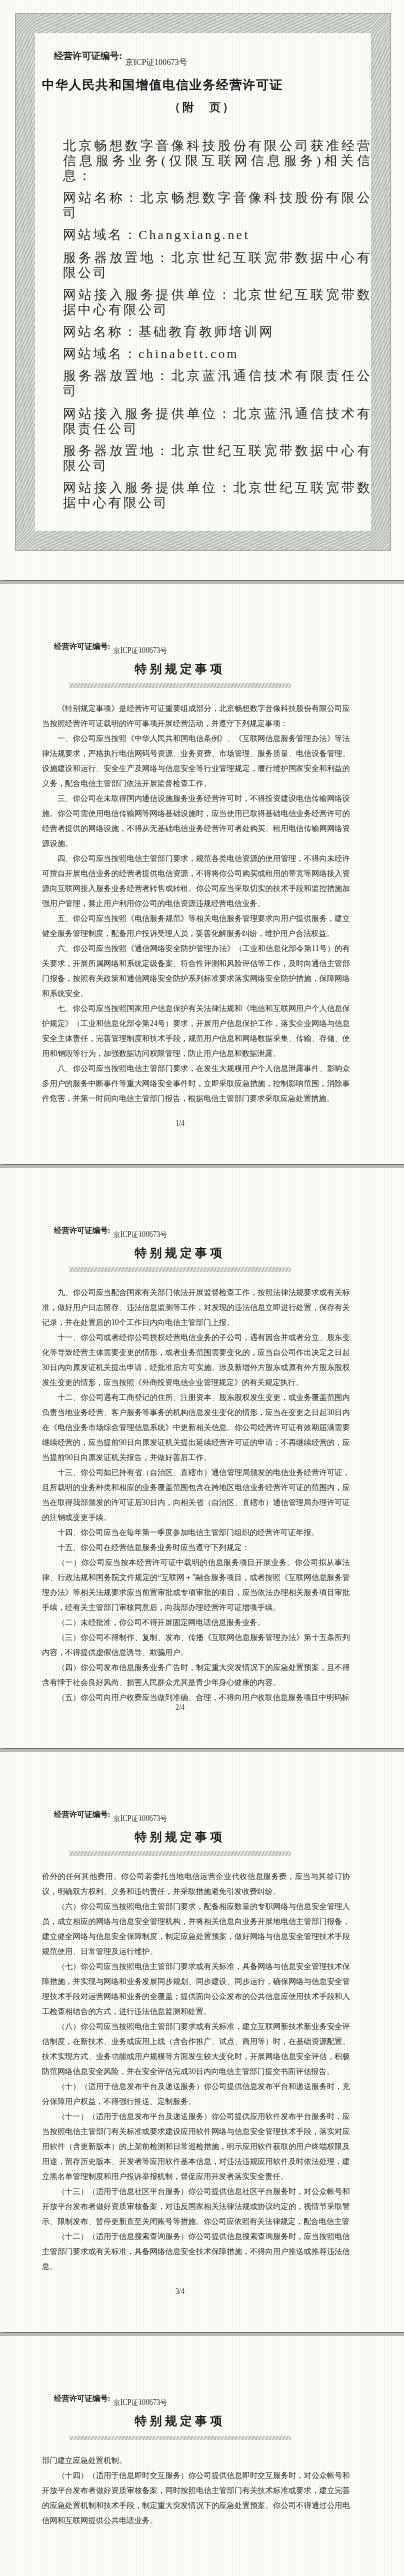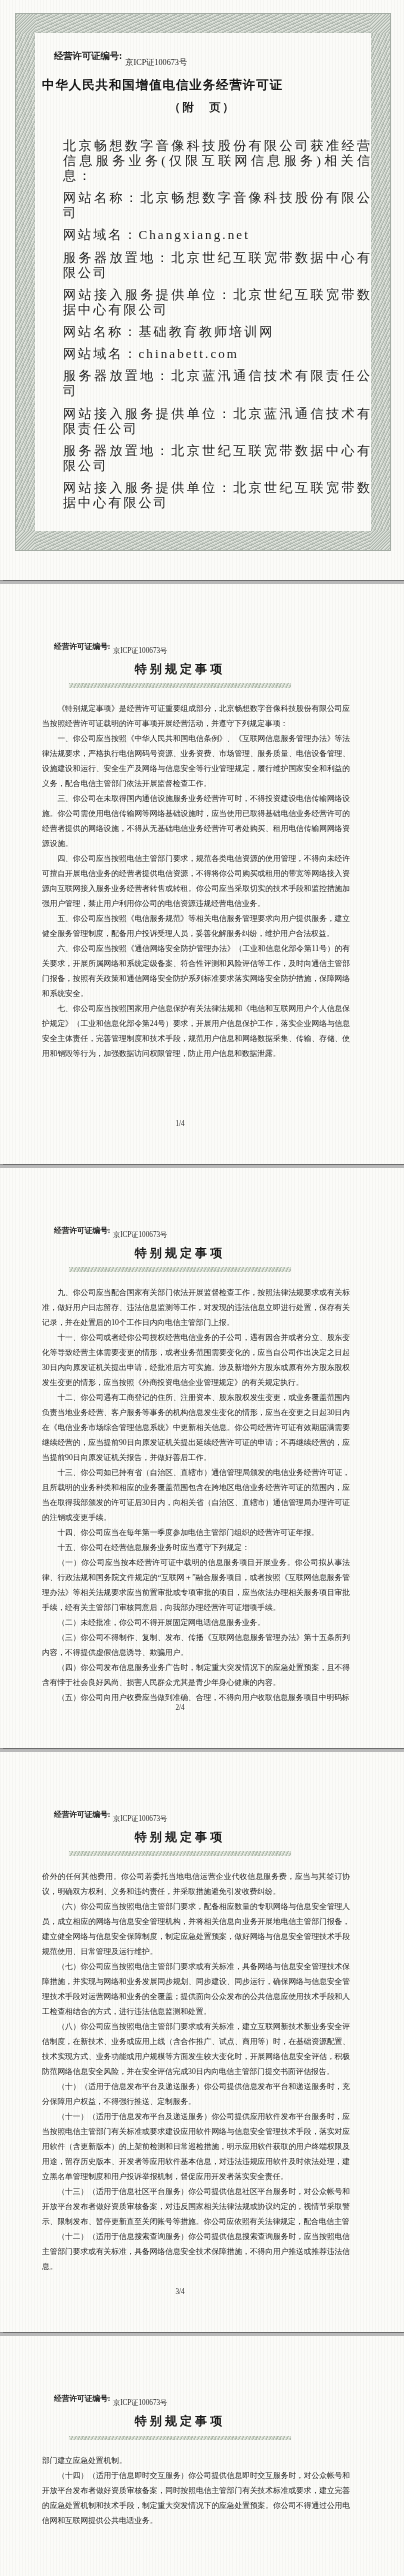"八、你公司应当按照电信主管部门要求，在发生大规模用户个人信息泄露事件、影响众多用" p { html: none -> <p>八、你公司应当按照电信主管部门要求，在发生大规模用户个人信息泄露事件、影响众多用户的服务中断事件等重大网络安全事件时，立即采取应急措施，控制影响范围，消除事件危害，并第一时间向电信主管部门报告，根据电信主管部门要求采取应急处置措施。</p> }
